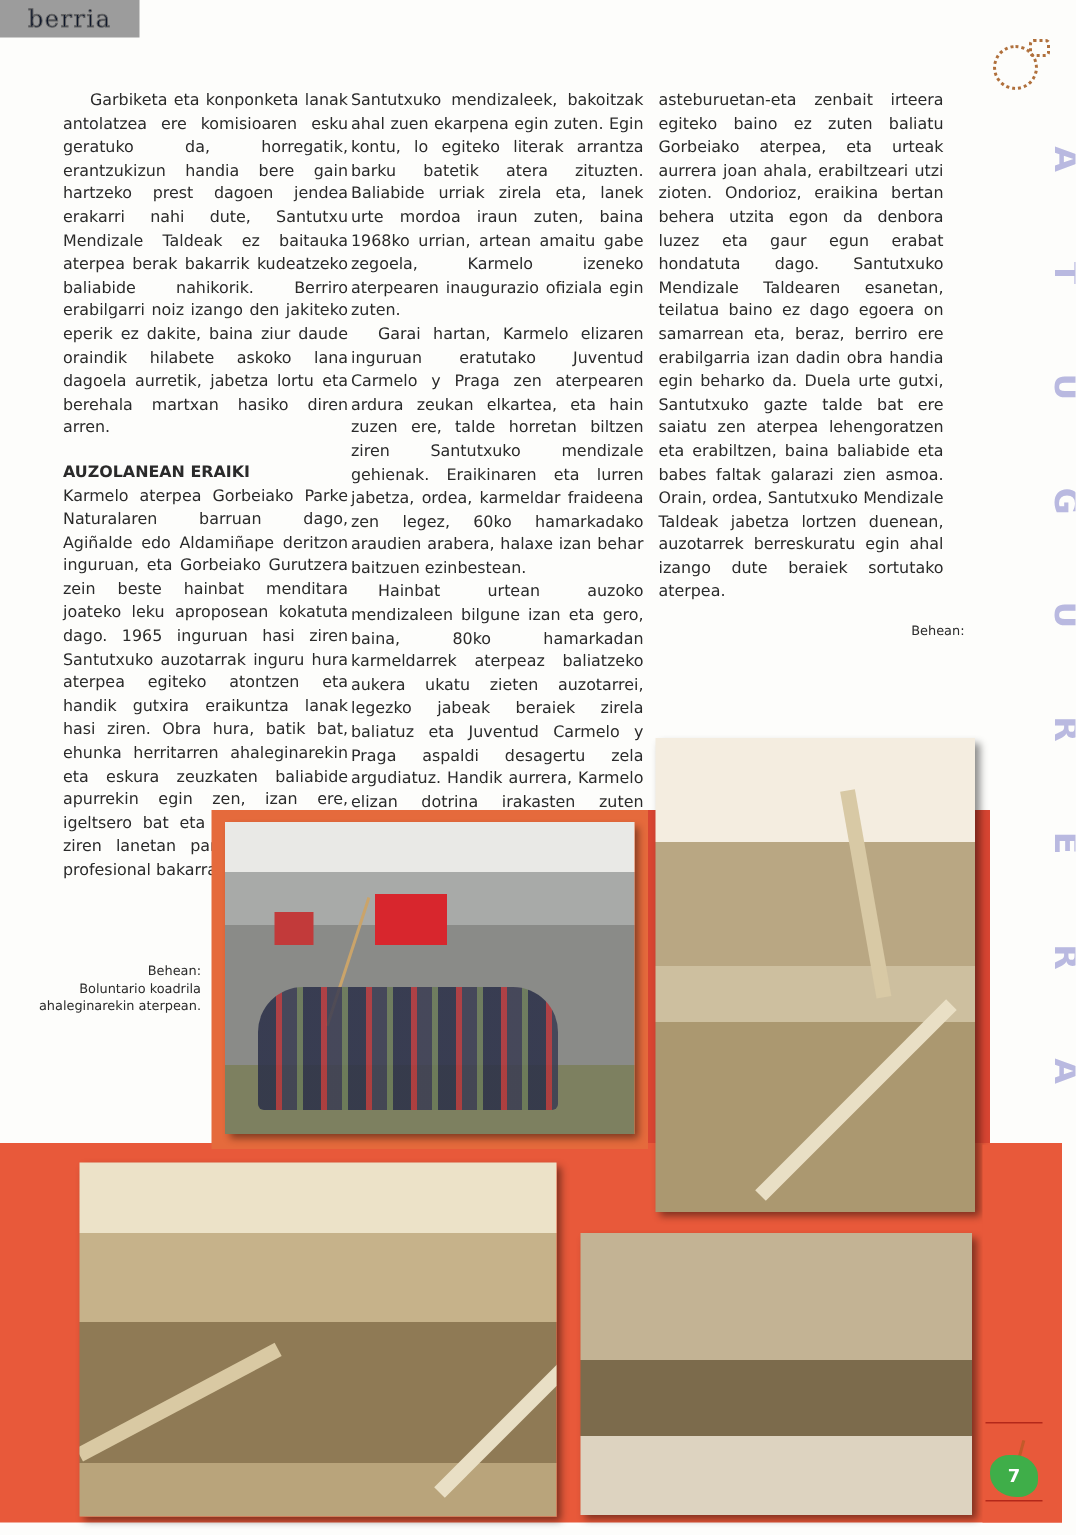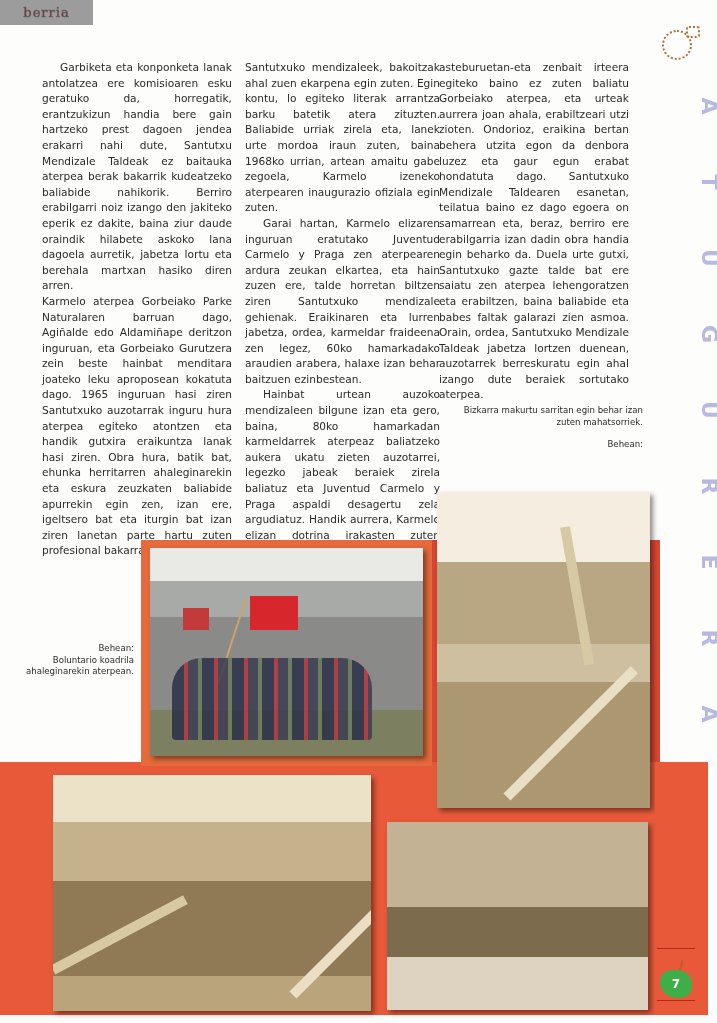"berria" .logo span { color: #7f1d1d -> #0f172a; font-size: 13px -> 16px }
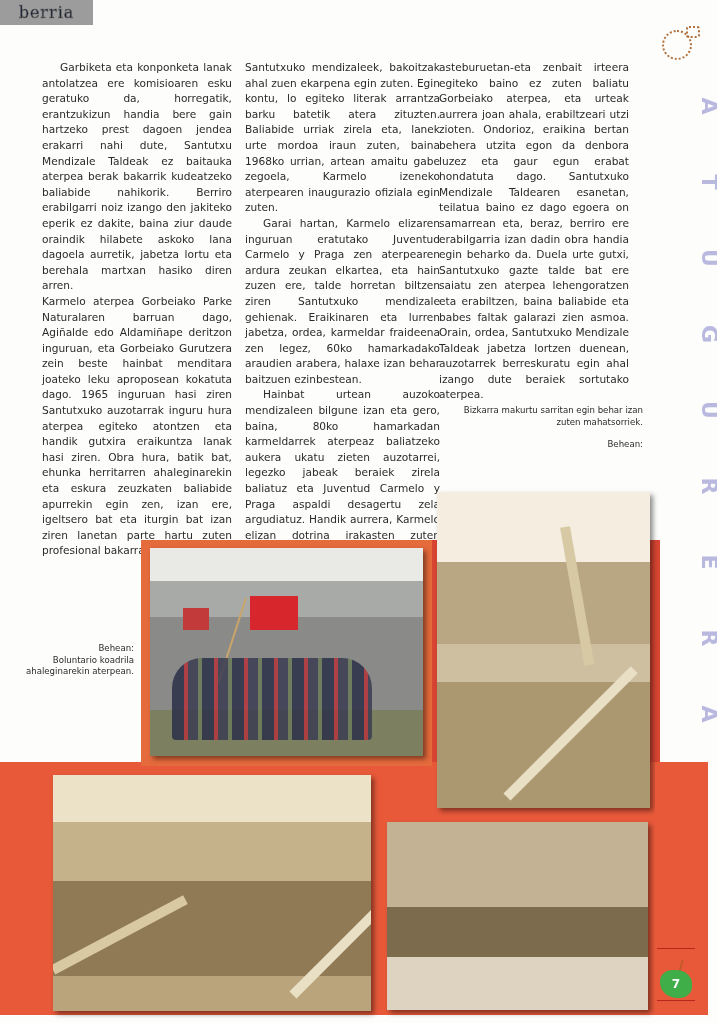"Santutxuko mendizaleek, bakoitzak ahal" #col2 { left: 245px -> 234px }
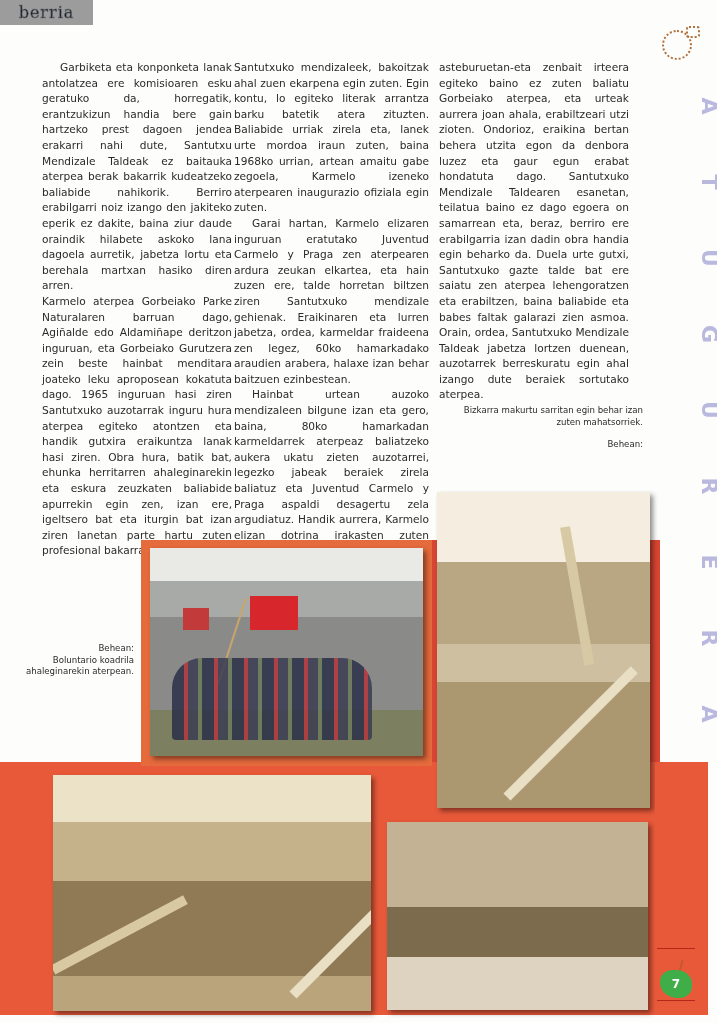"AUZOLANEAN ERAIKI" h3 { html: none -> <h3>AUZOLANEAN ERAIKI</h3> }
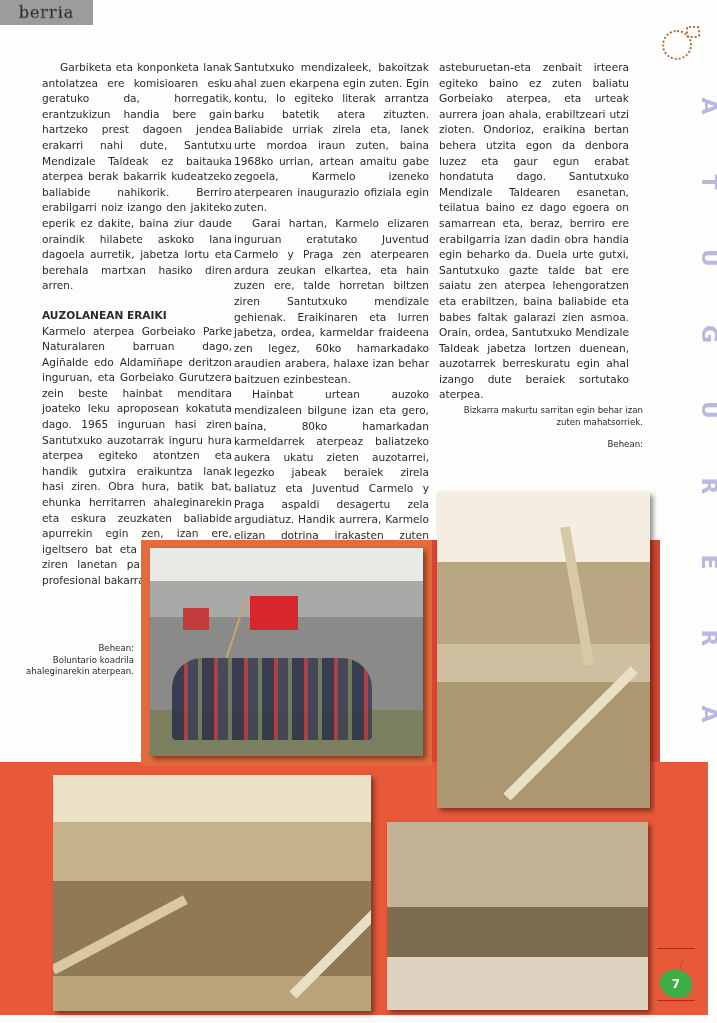"Bizkarra makurtu sarritan egin behar" p { html: <p>Bizkarra makurtu sarritan egin behar izan zuten mahatsorriek.</p> -> none }
